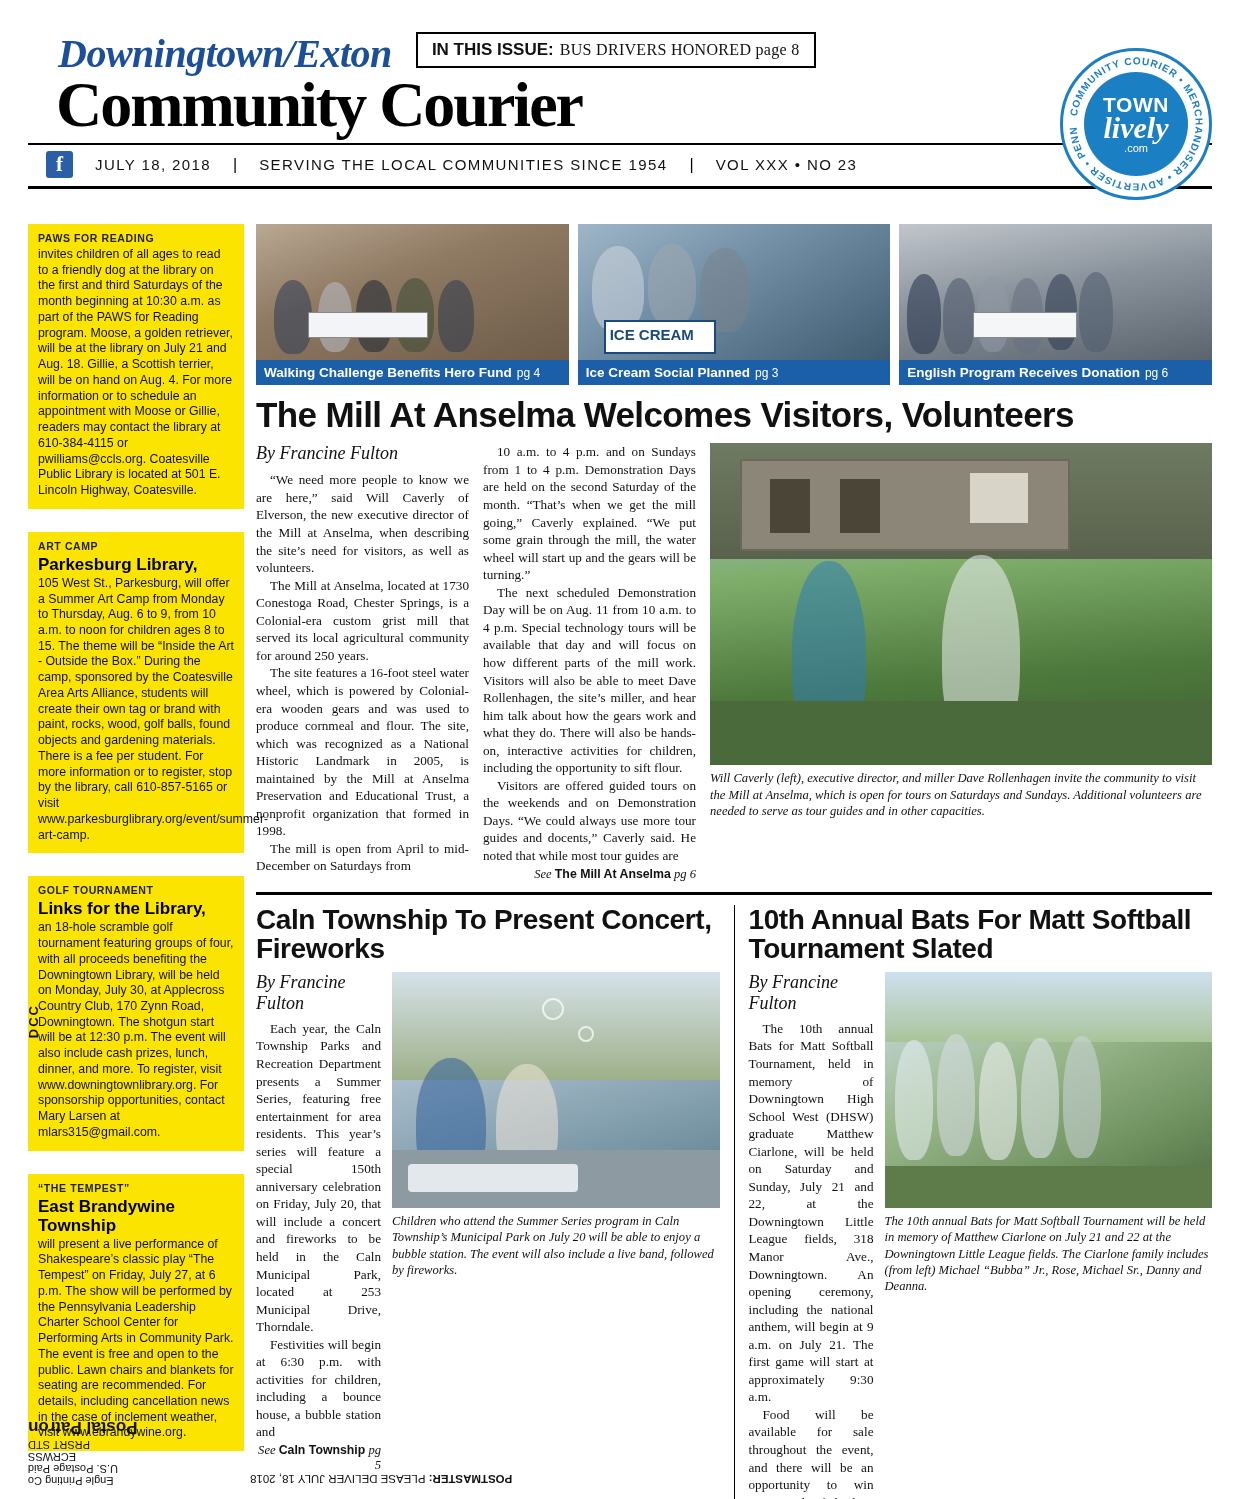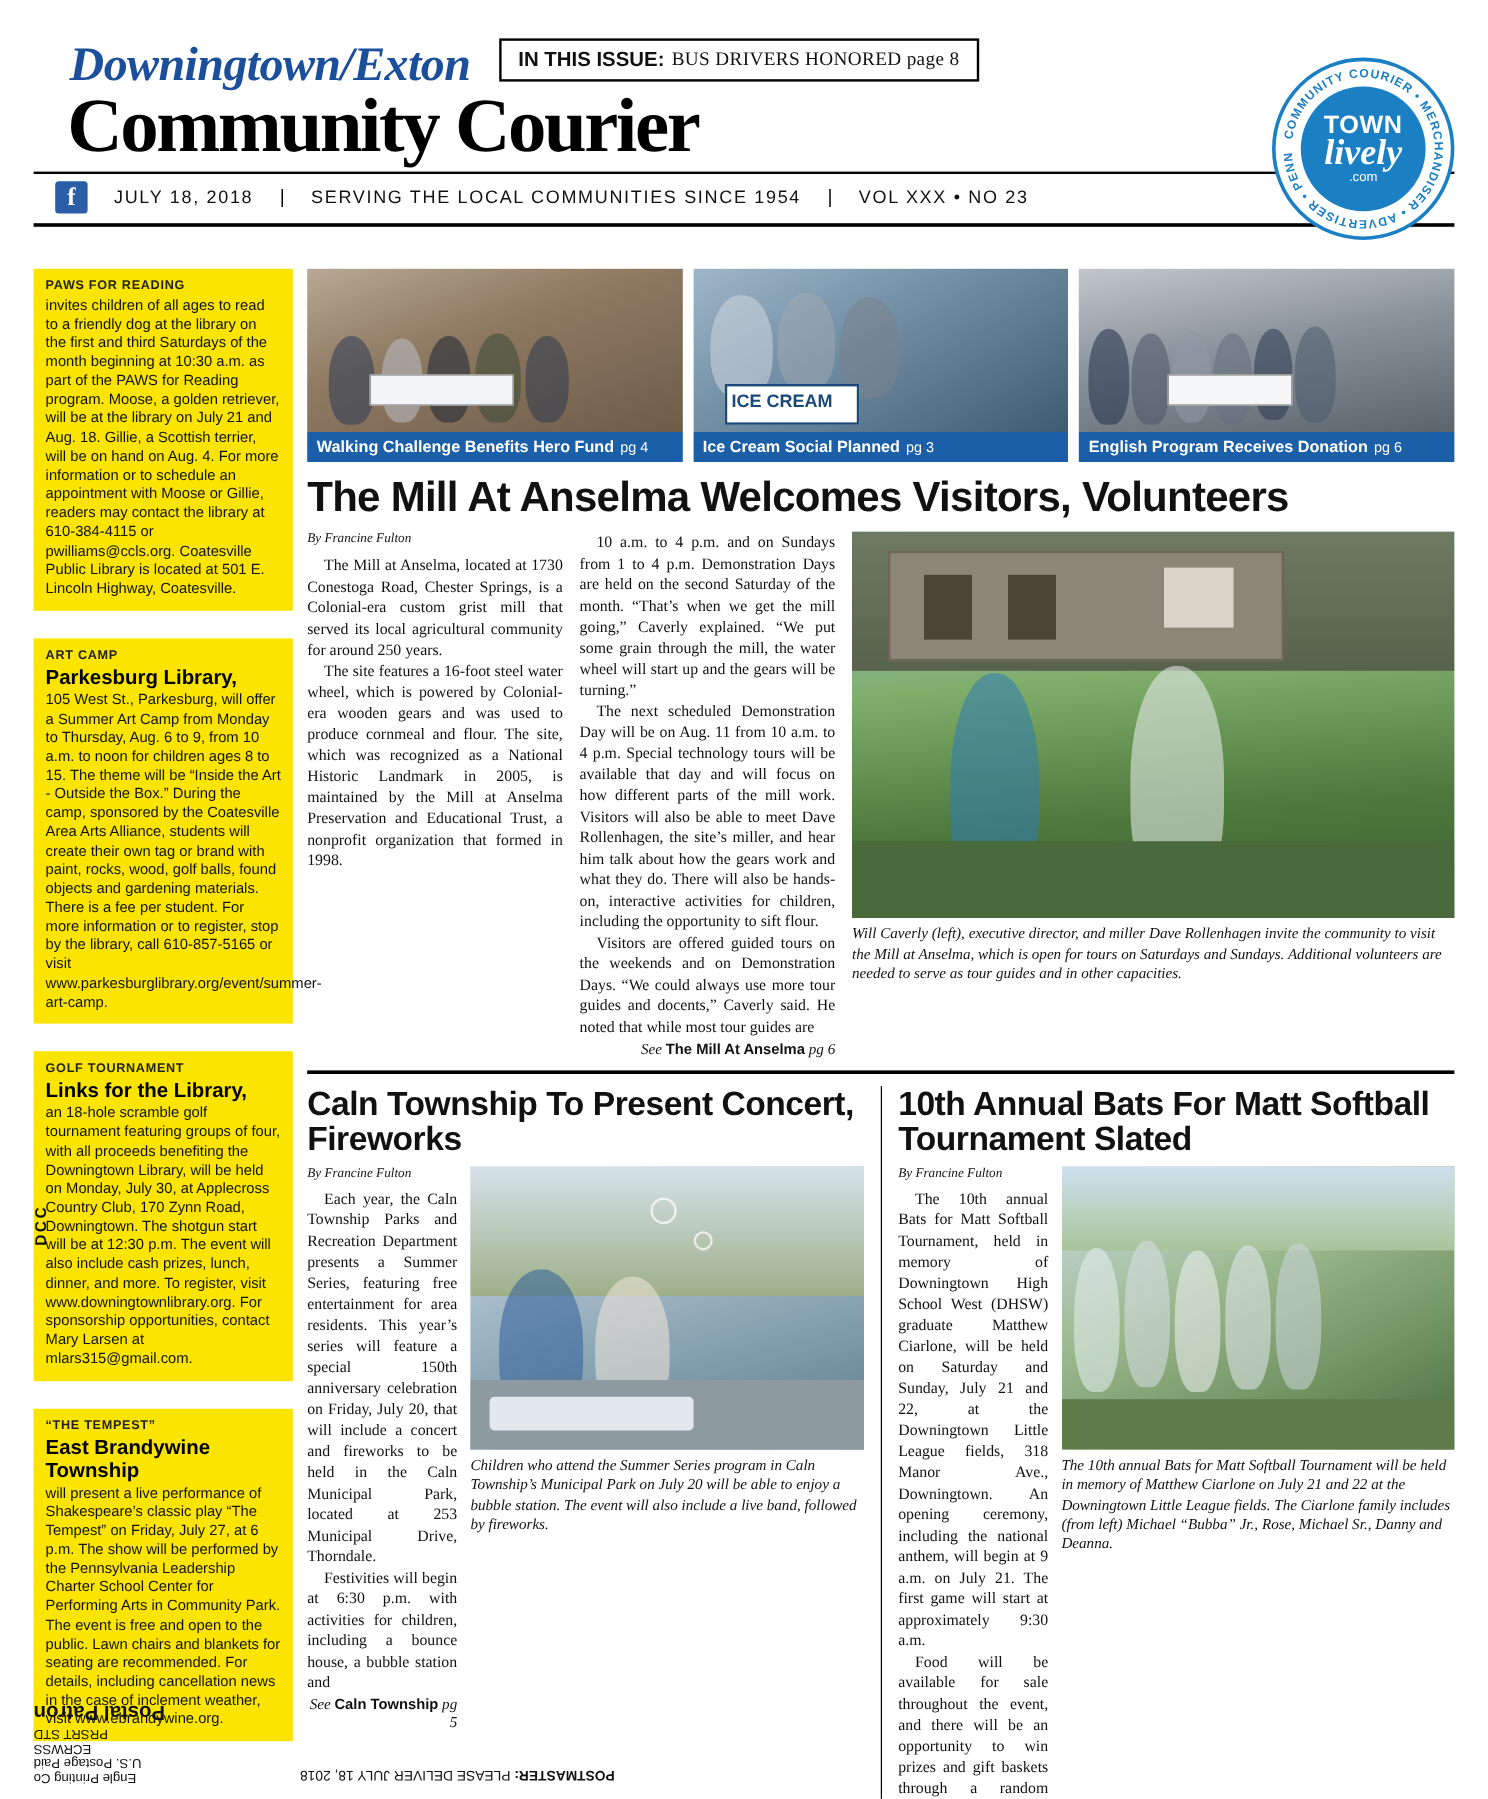"By Francine Fulton" .byline { font-size: 11px -> 18px }
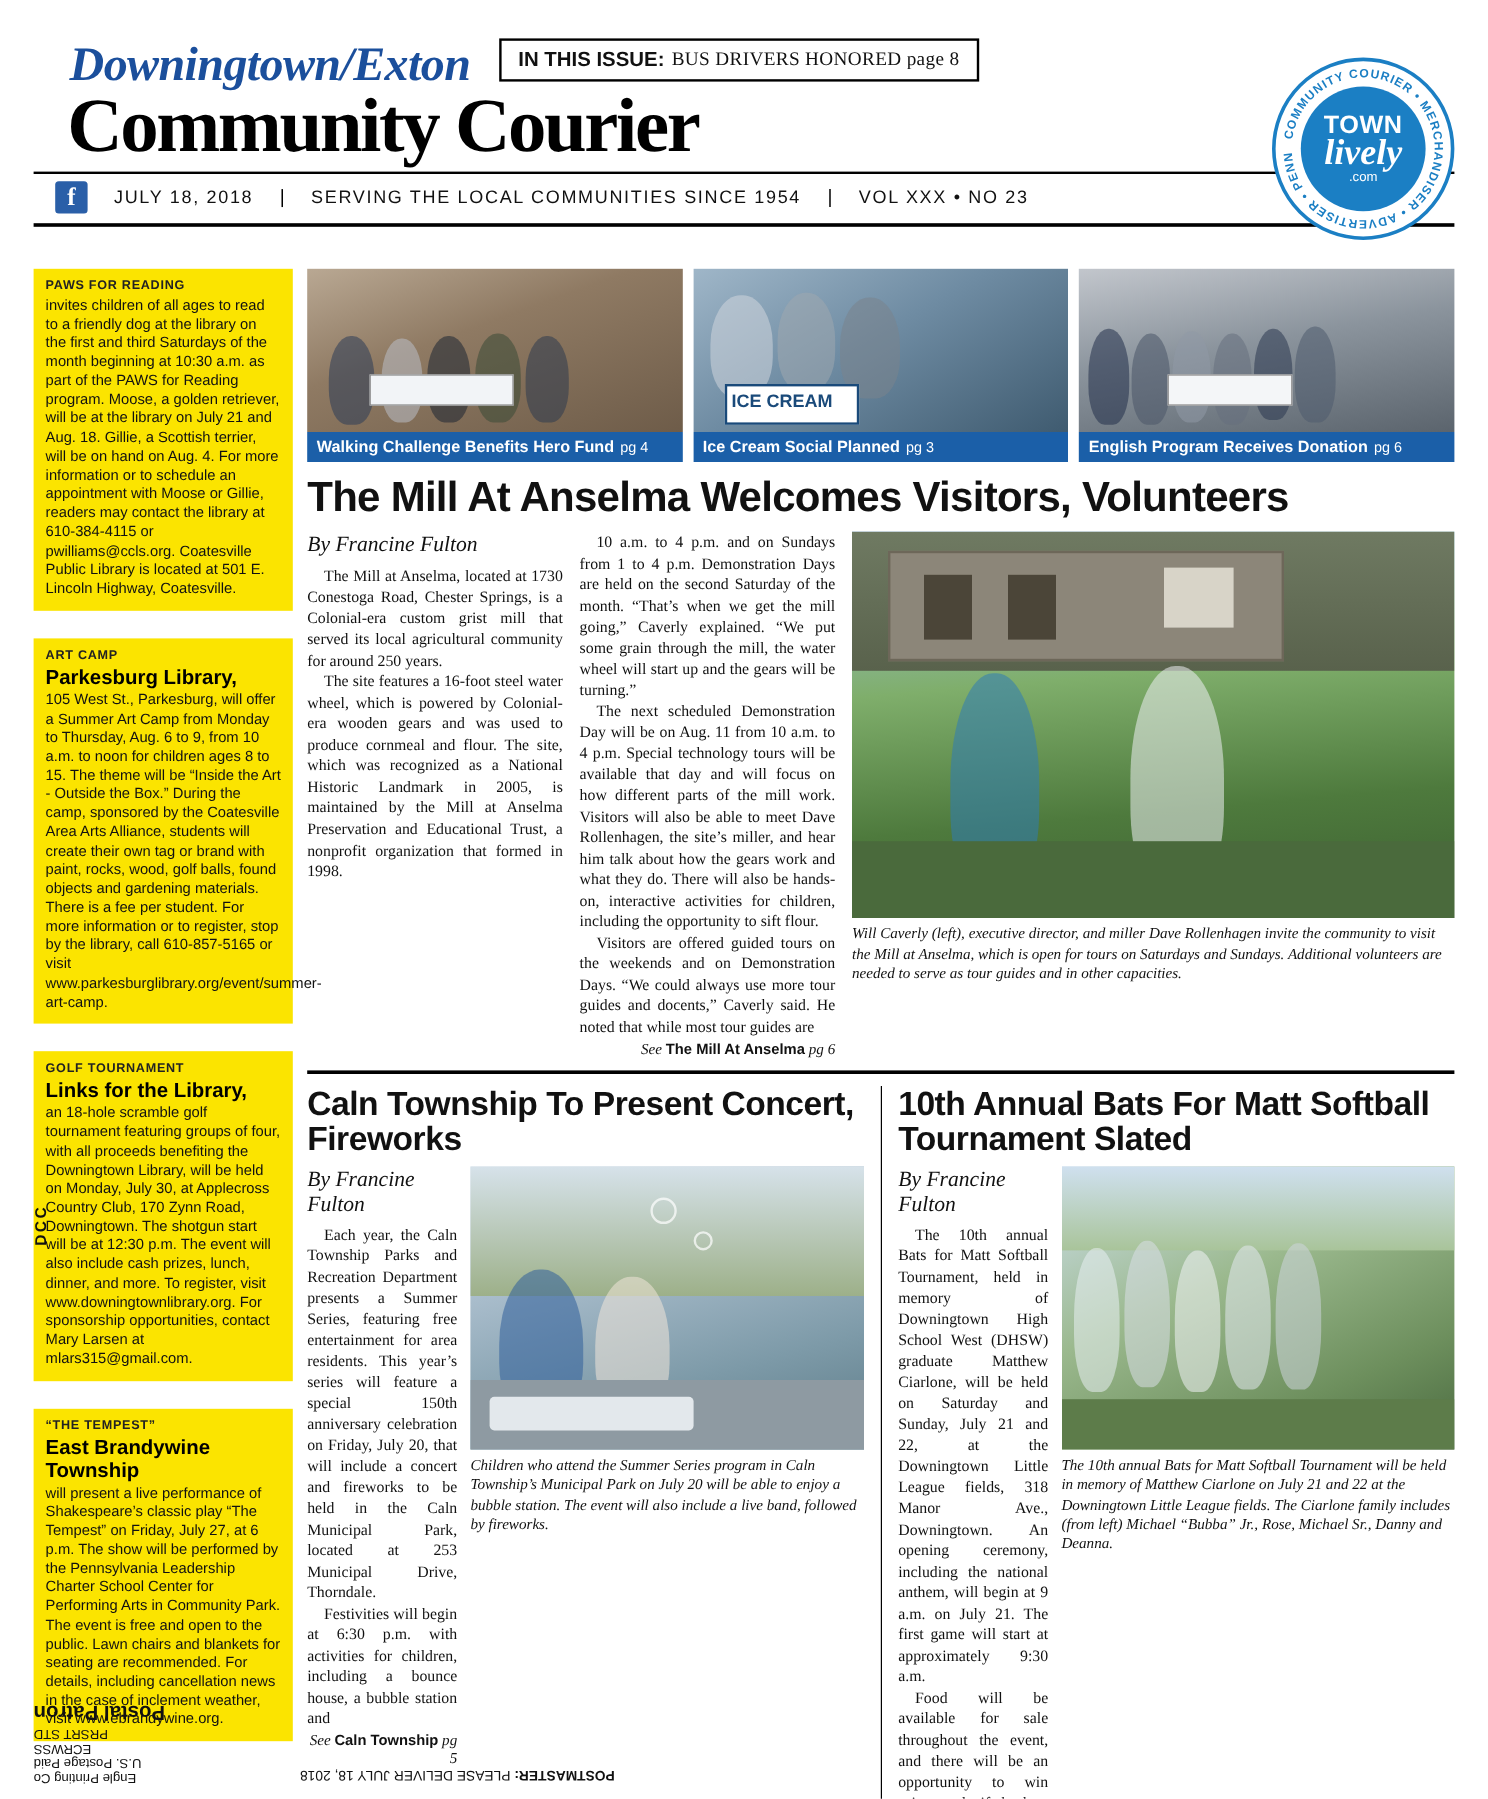"“We need more people to" p { html: none -> <p>“We need more people to know we are here,” said Will Caverly of Elverson, the new executive director of the Mill at Anselma, when describing the site’s need for visitors, as well as volunteers.</p> }
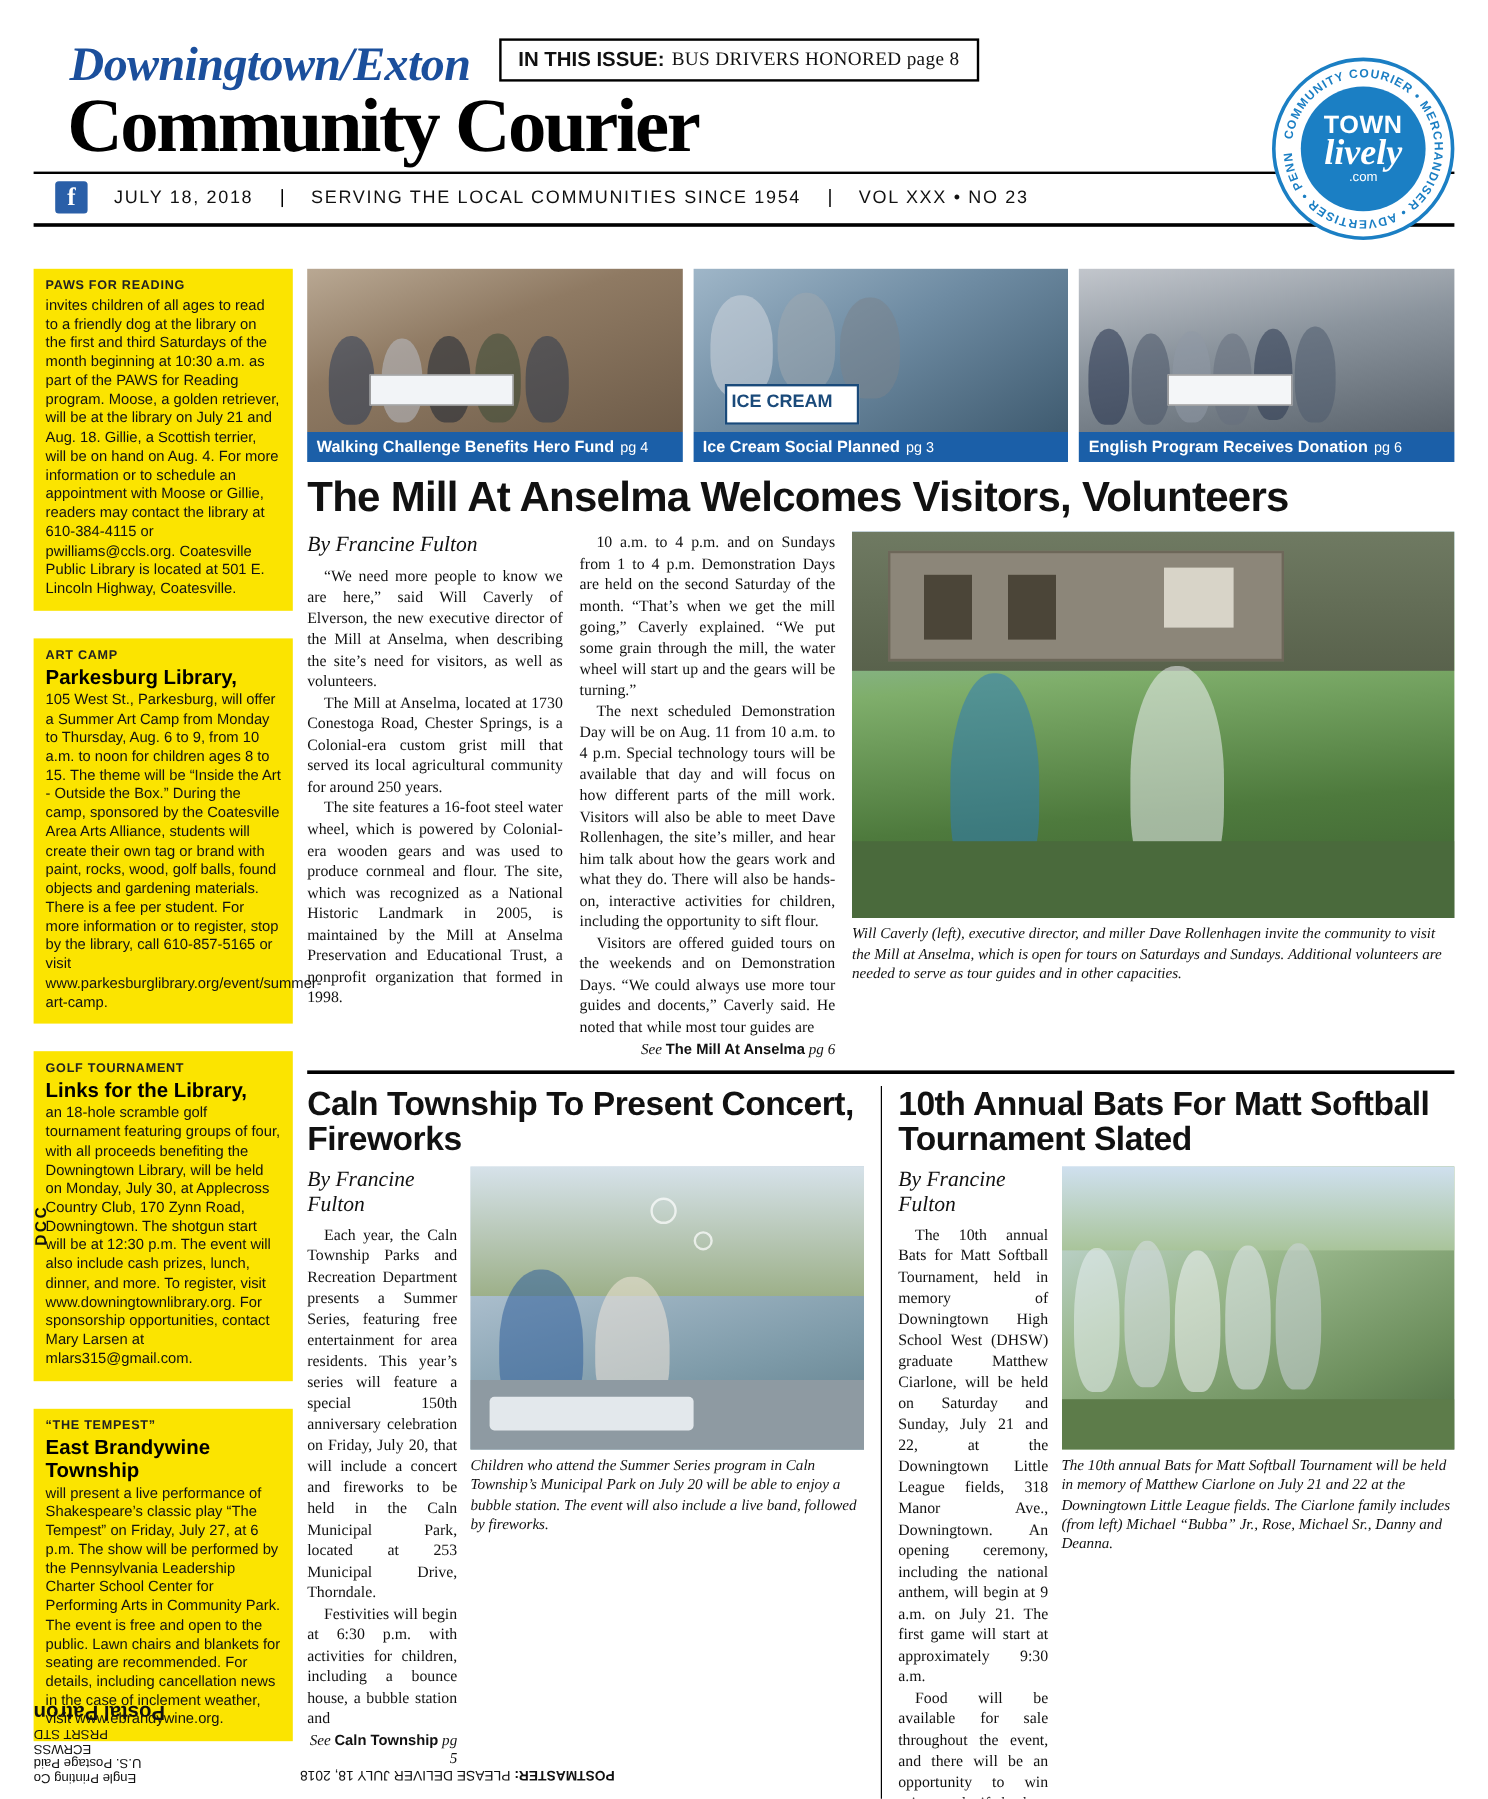"The mill is open from" p { html: none -> <p>The mill is open from April to mid-December on Saturdays from</p> }
